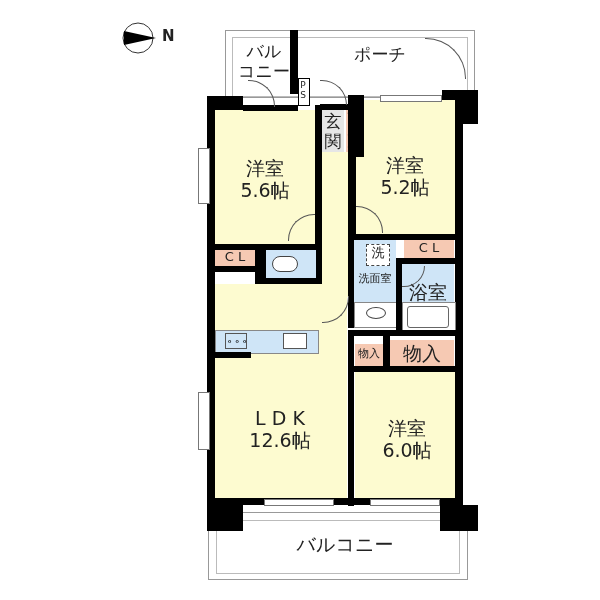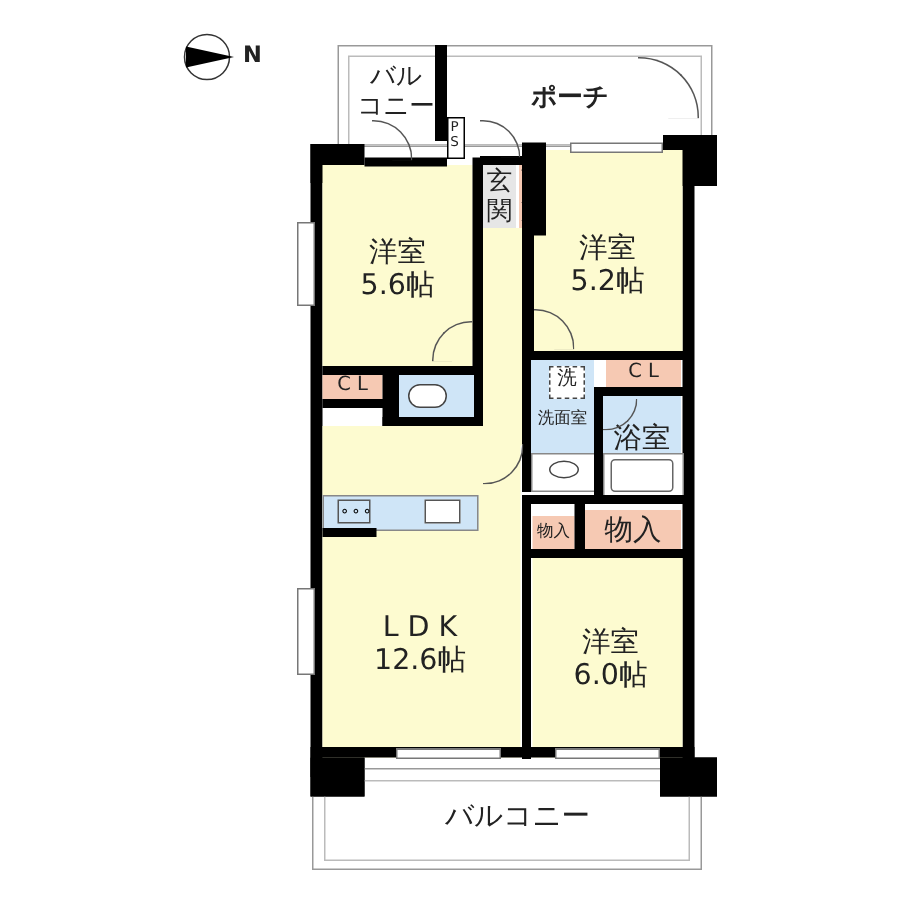"ポーチ" div.lbl { font-weight: bold -> none; top: 56px -> 45px }
